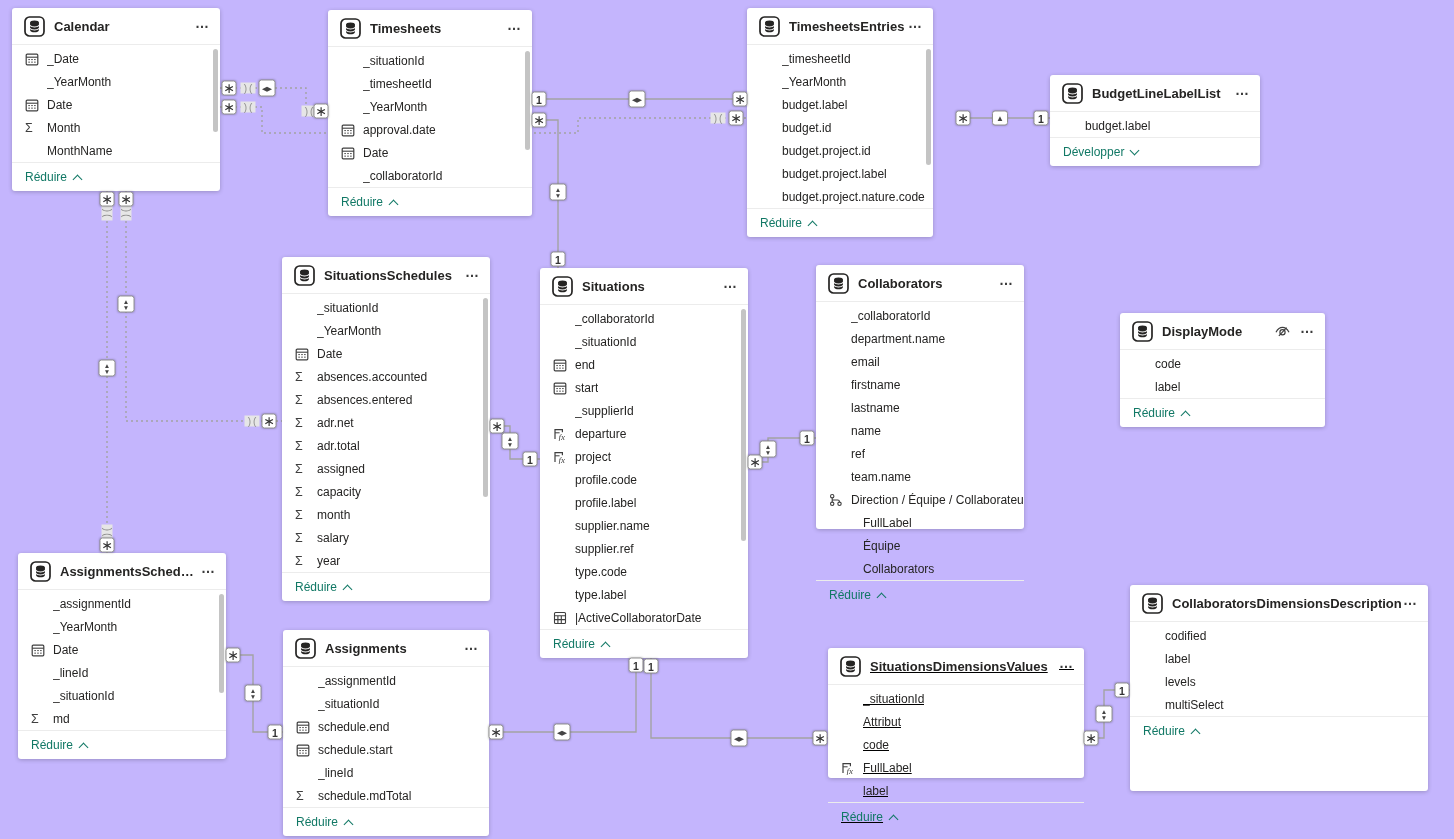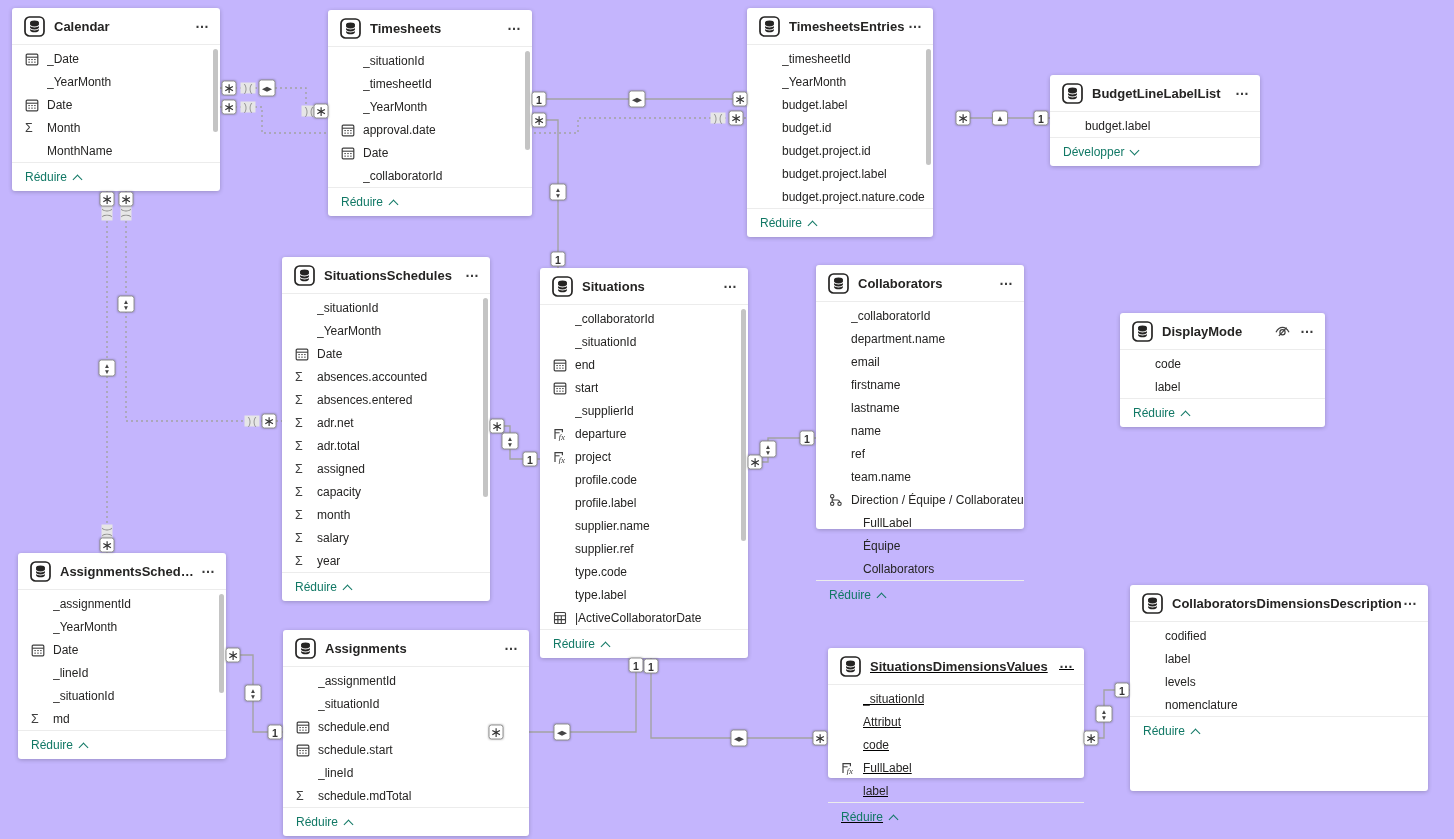"Assignments" div.card { width: 246px -> 206px }
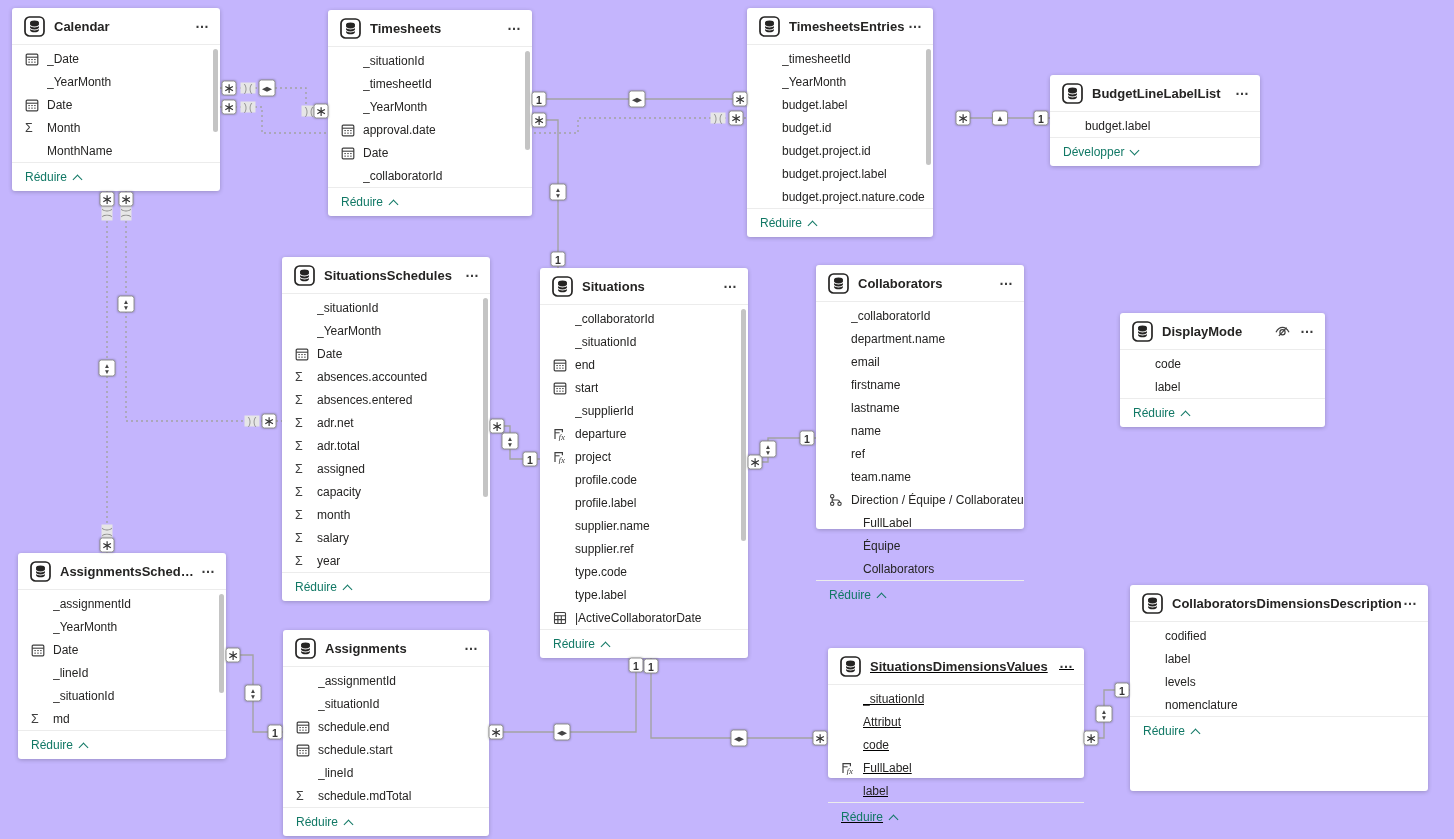"multiSelect" div.frow { html: none -> <div> <span></span> <span>multiSelect</span> </div> }
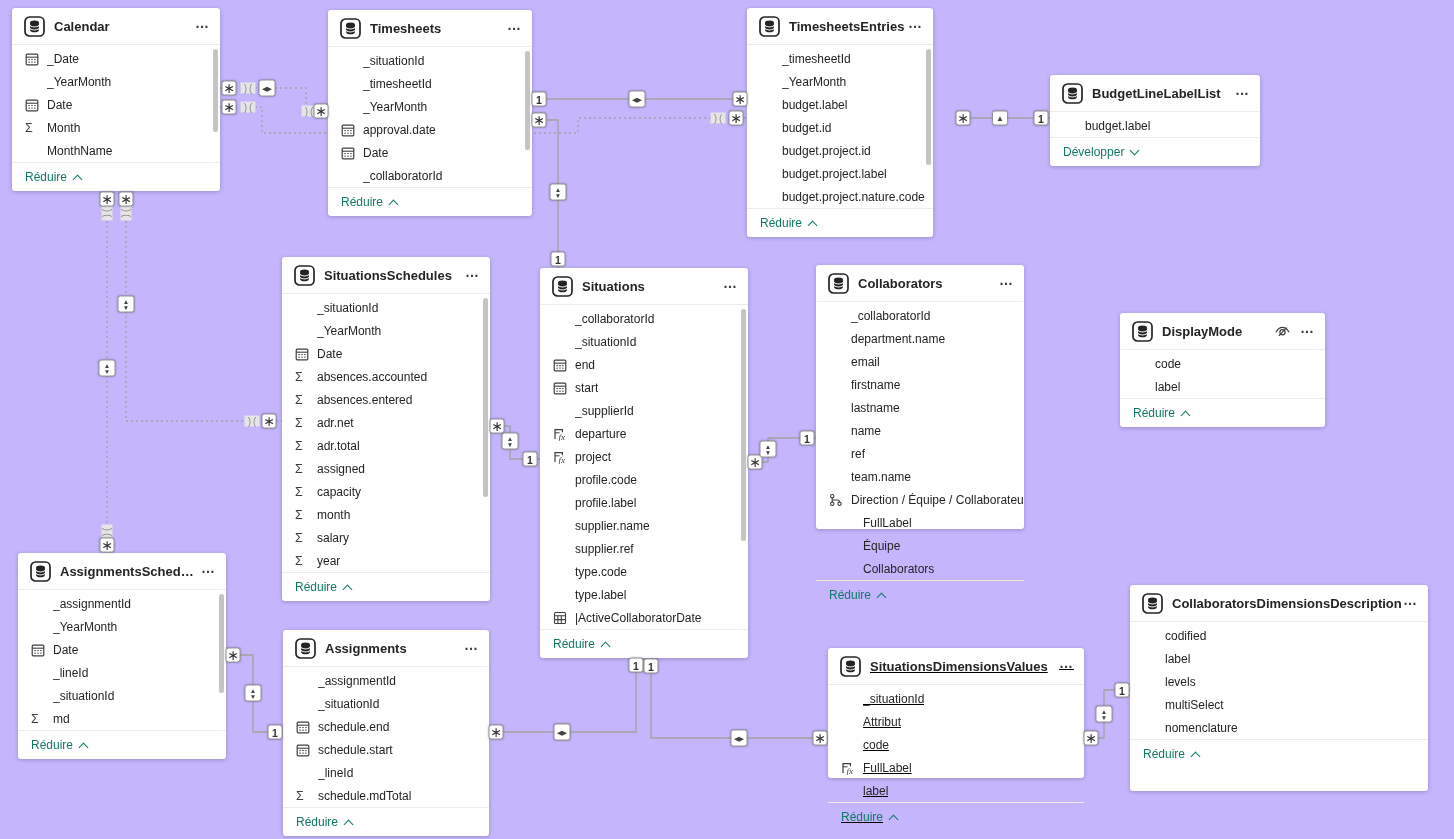"nomenclature" div.frow { html: <div> <span></span> <span>nomenclature</span> </div> -> none }
